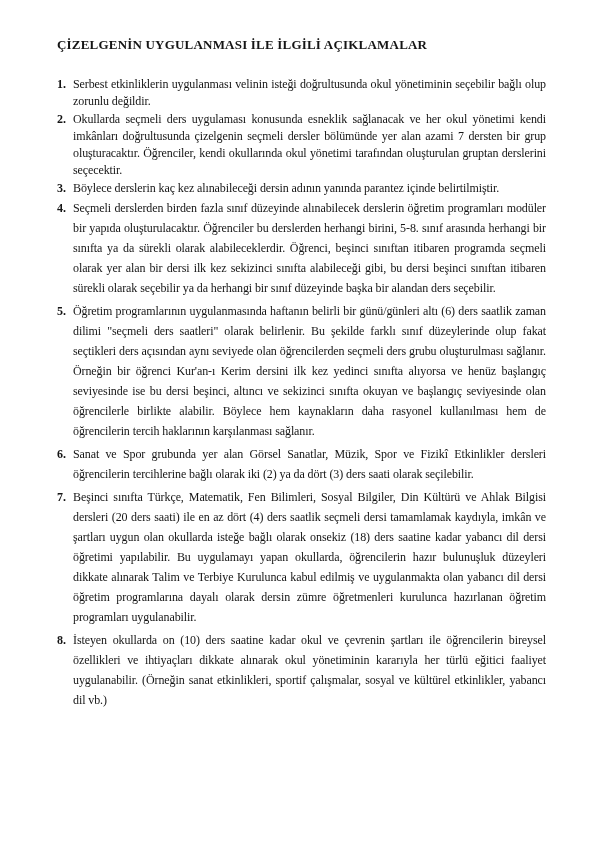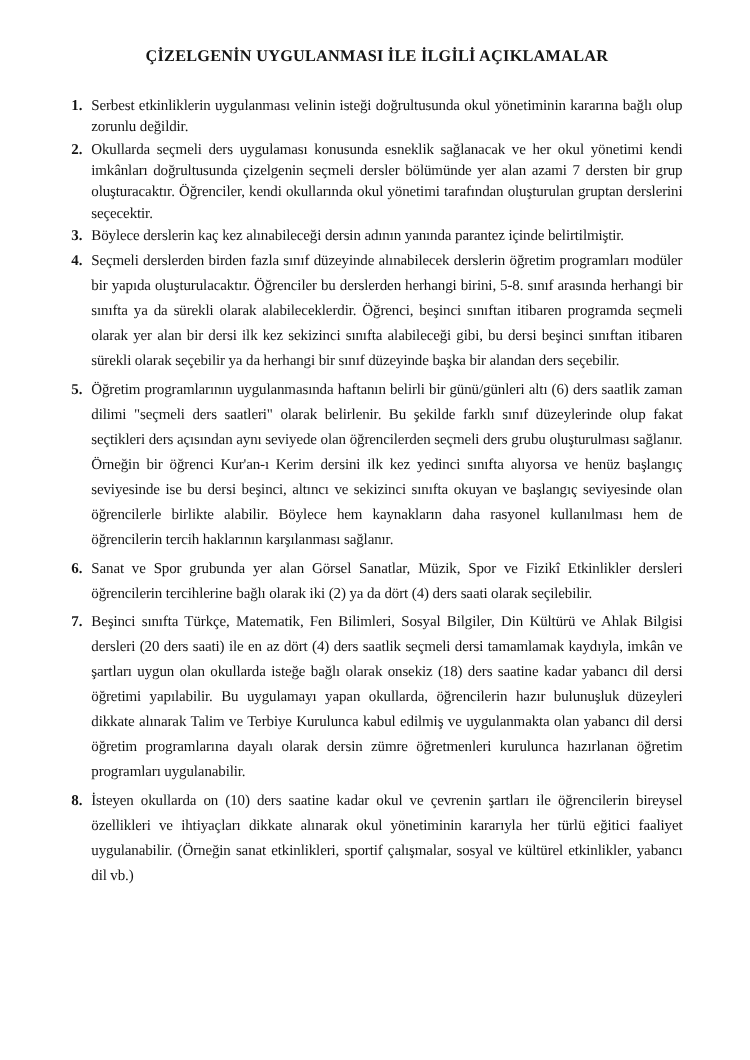"ÇİZELGENİN UYGULANMASI İLE İLGİLİ" .doc-title { text-align: center -> none }
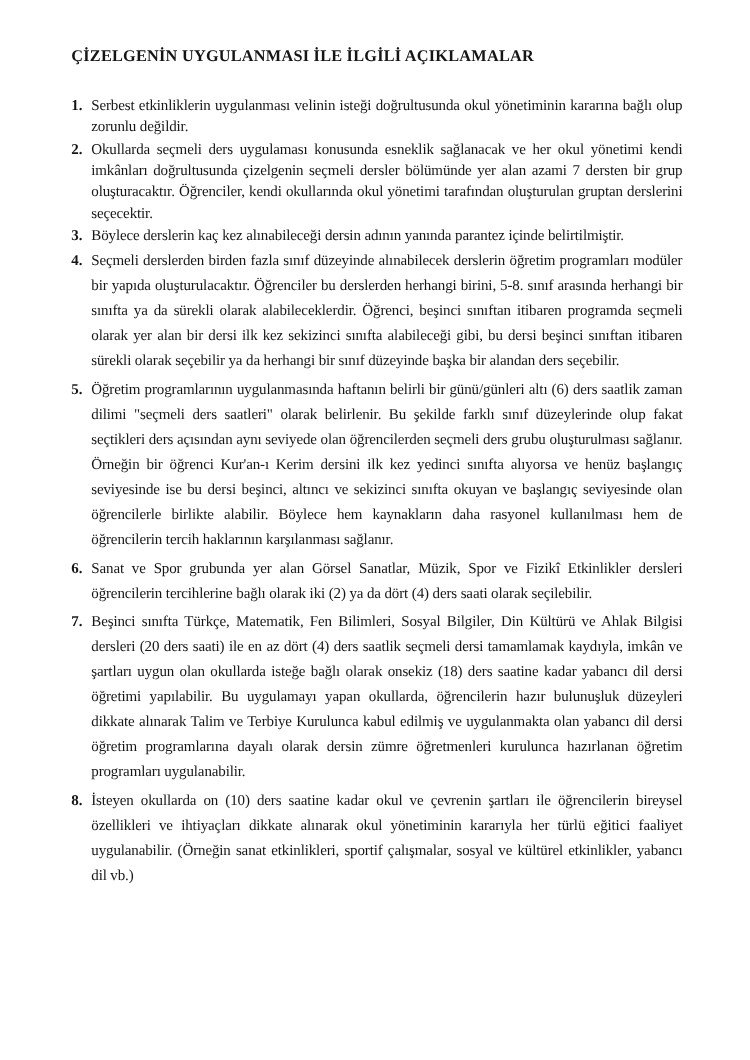"Serbest etkinliklerin uygulanması" span.item-text { text: kararına -> seçebilir }
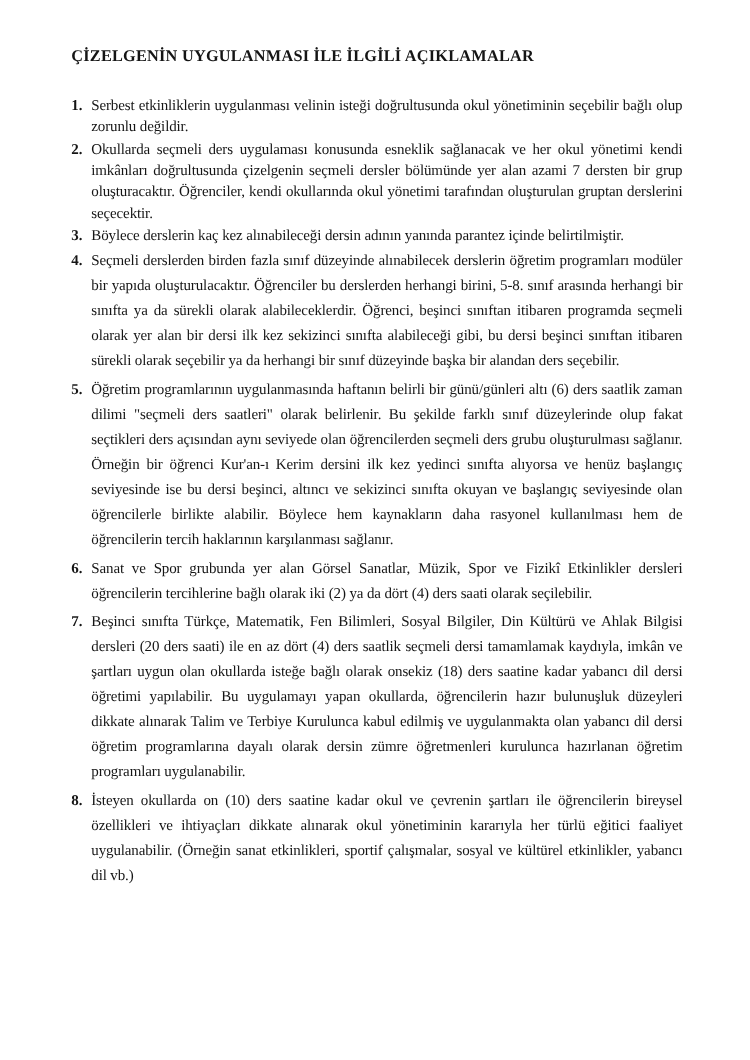"Sanat ve Spor grubunda yer" span.item-text { text: 4 -> 3 }
